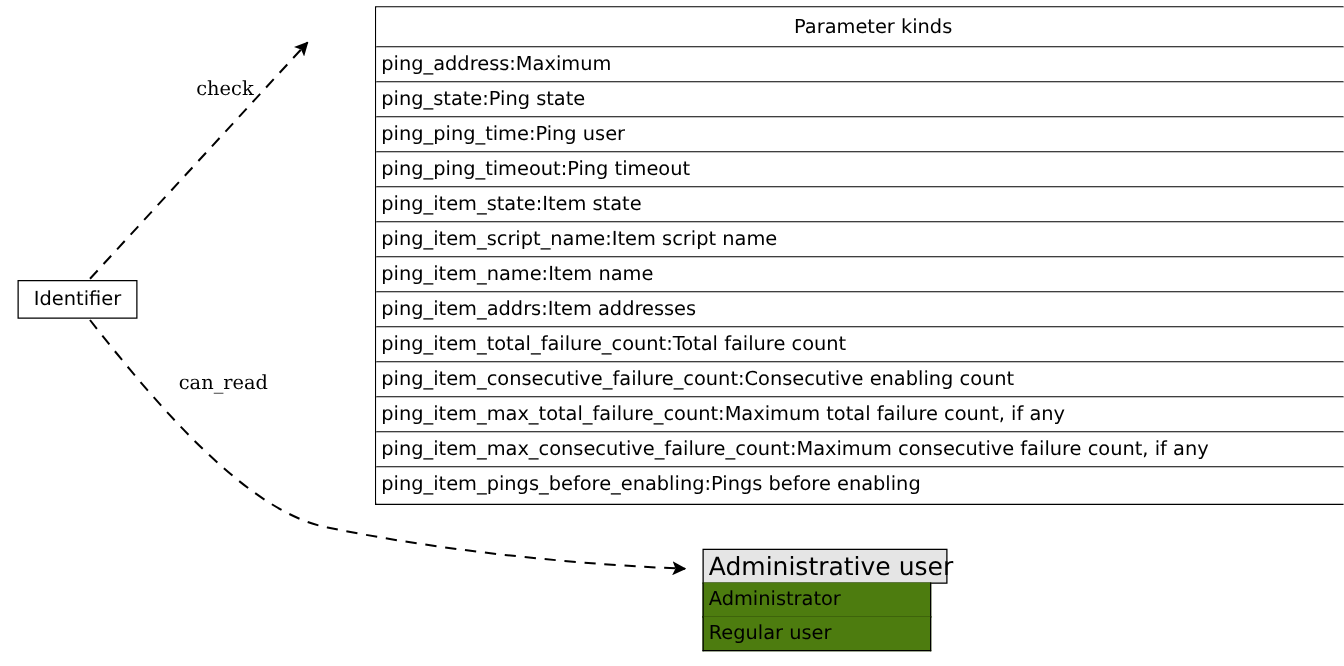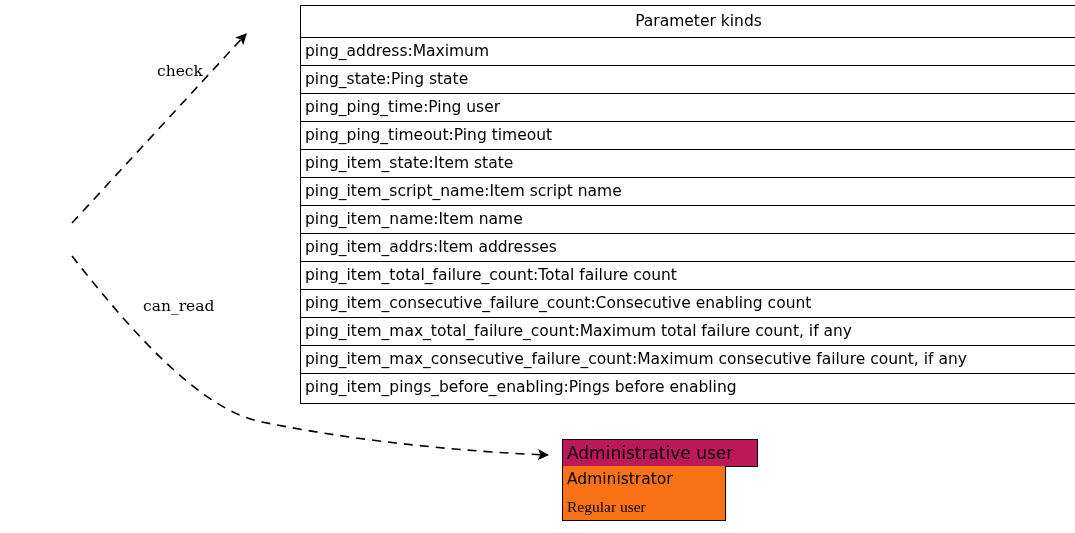"Identifier" div.node-box { html: none -> <div> <span>Identifier</span> </div> }
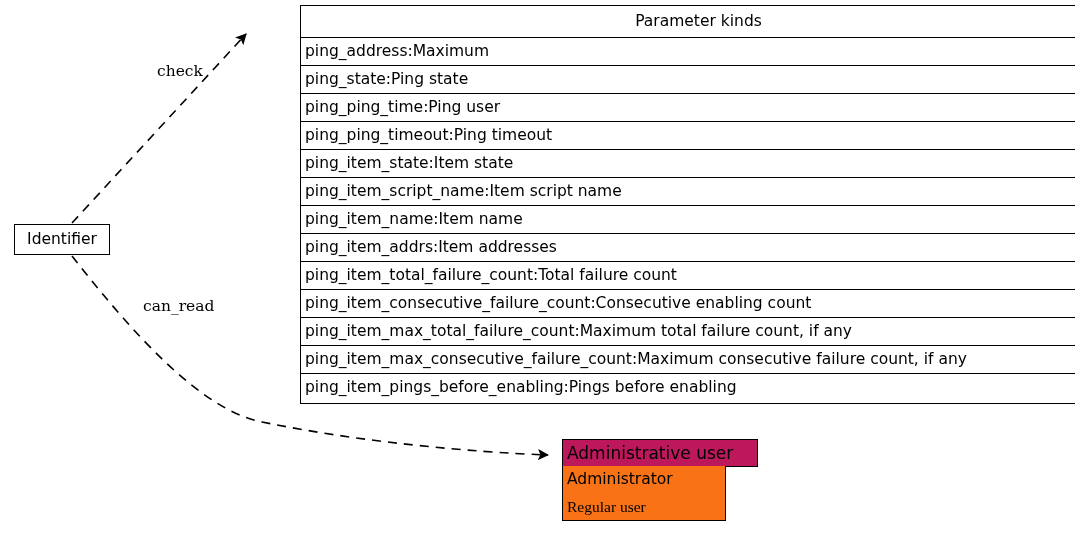"Administrative user" #admin-user-node .adm-header { background: #be185d -> #e5e5e5; font-size: 17px -> 20px }
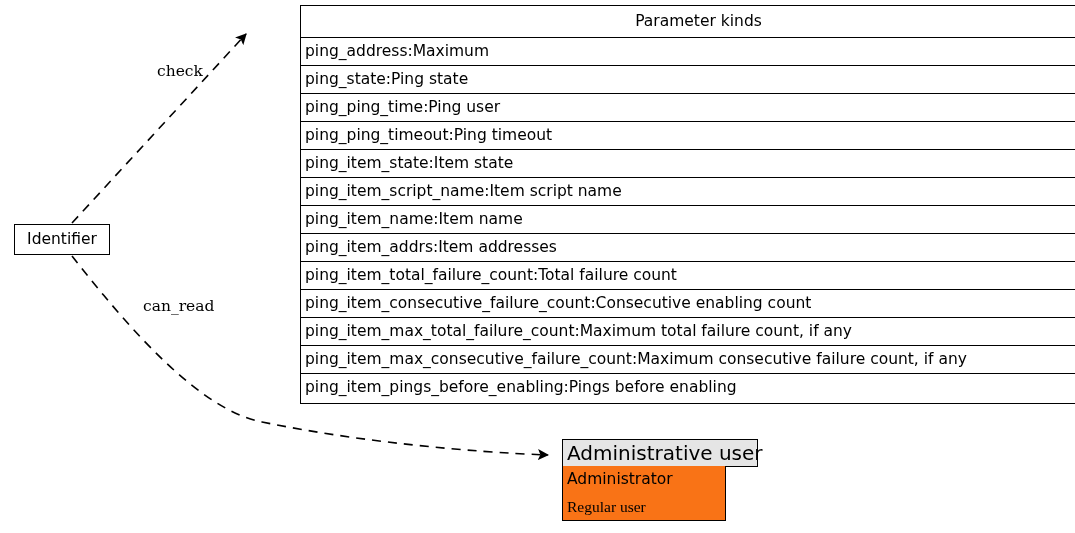"Administrator" #admin-user-node .adm-row { background: #f97316 -> #4d7c0f; width: 164px -> 183px }
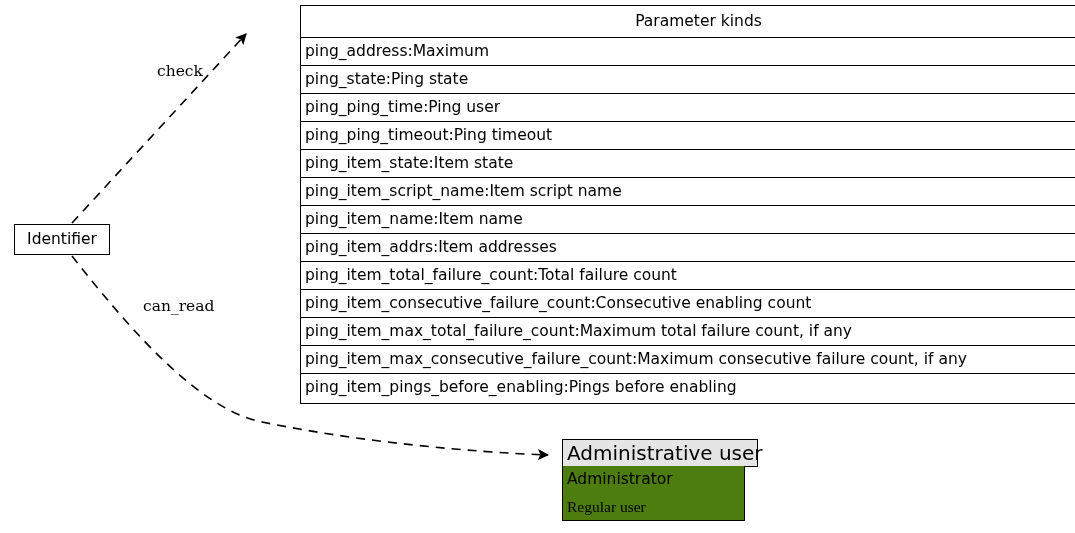"Regular user" #admin-user-node .adm-row.r2 { font-family: Liberation Serif, serif -> none }
